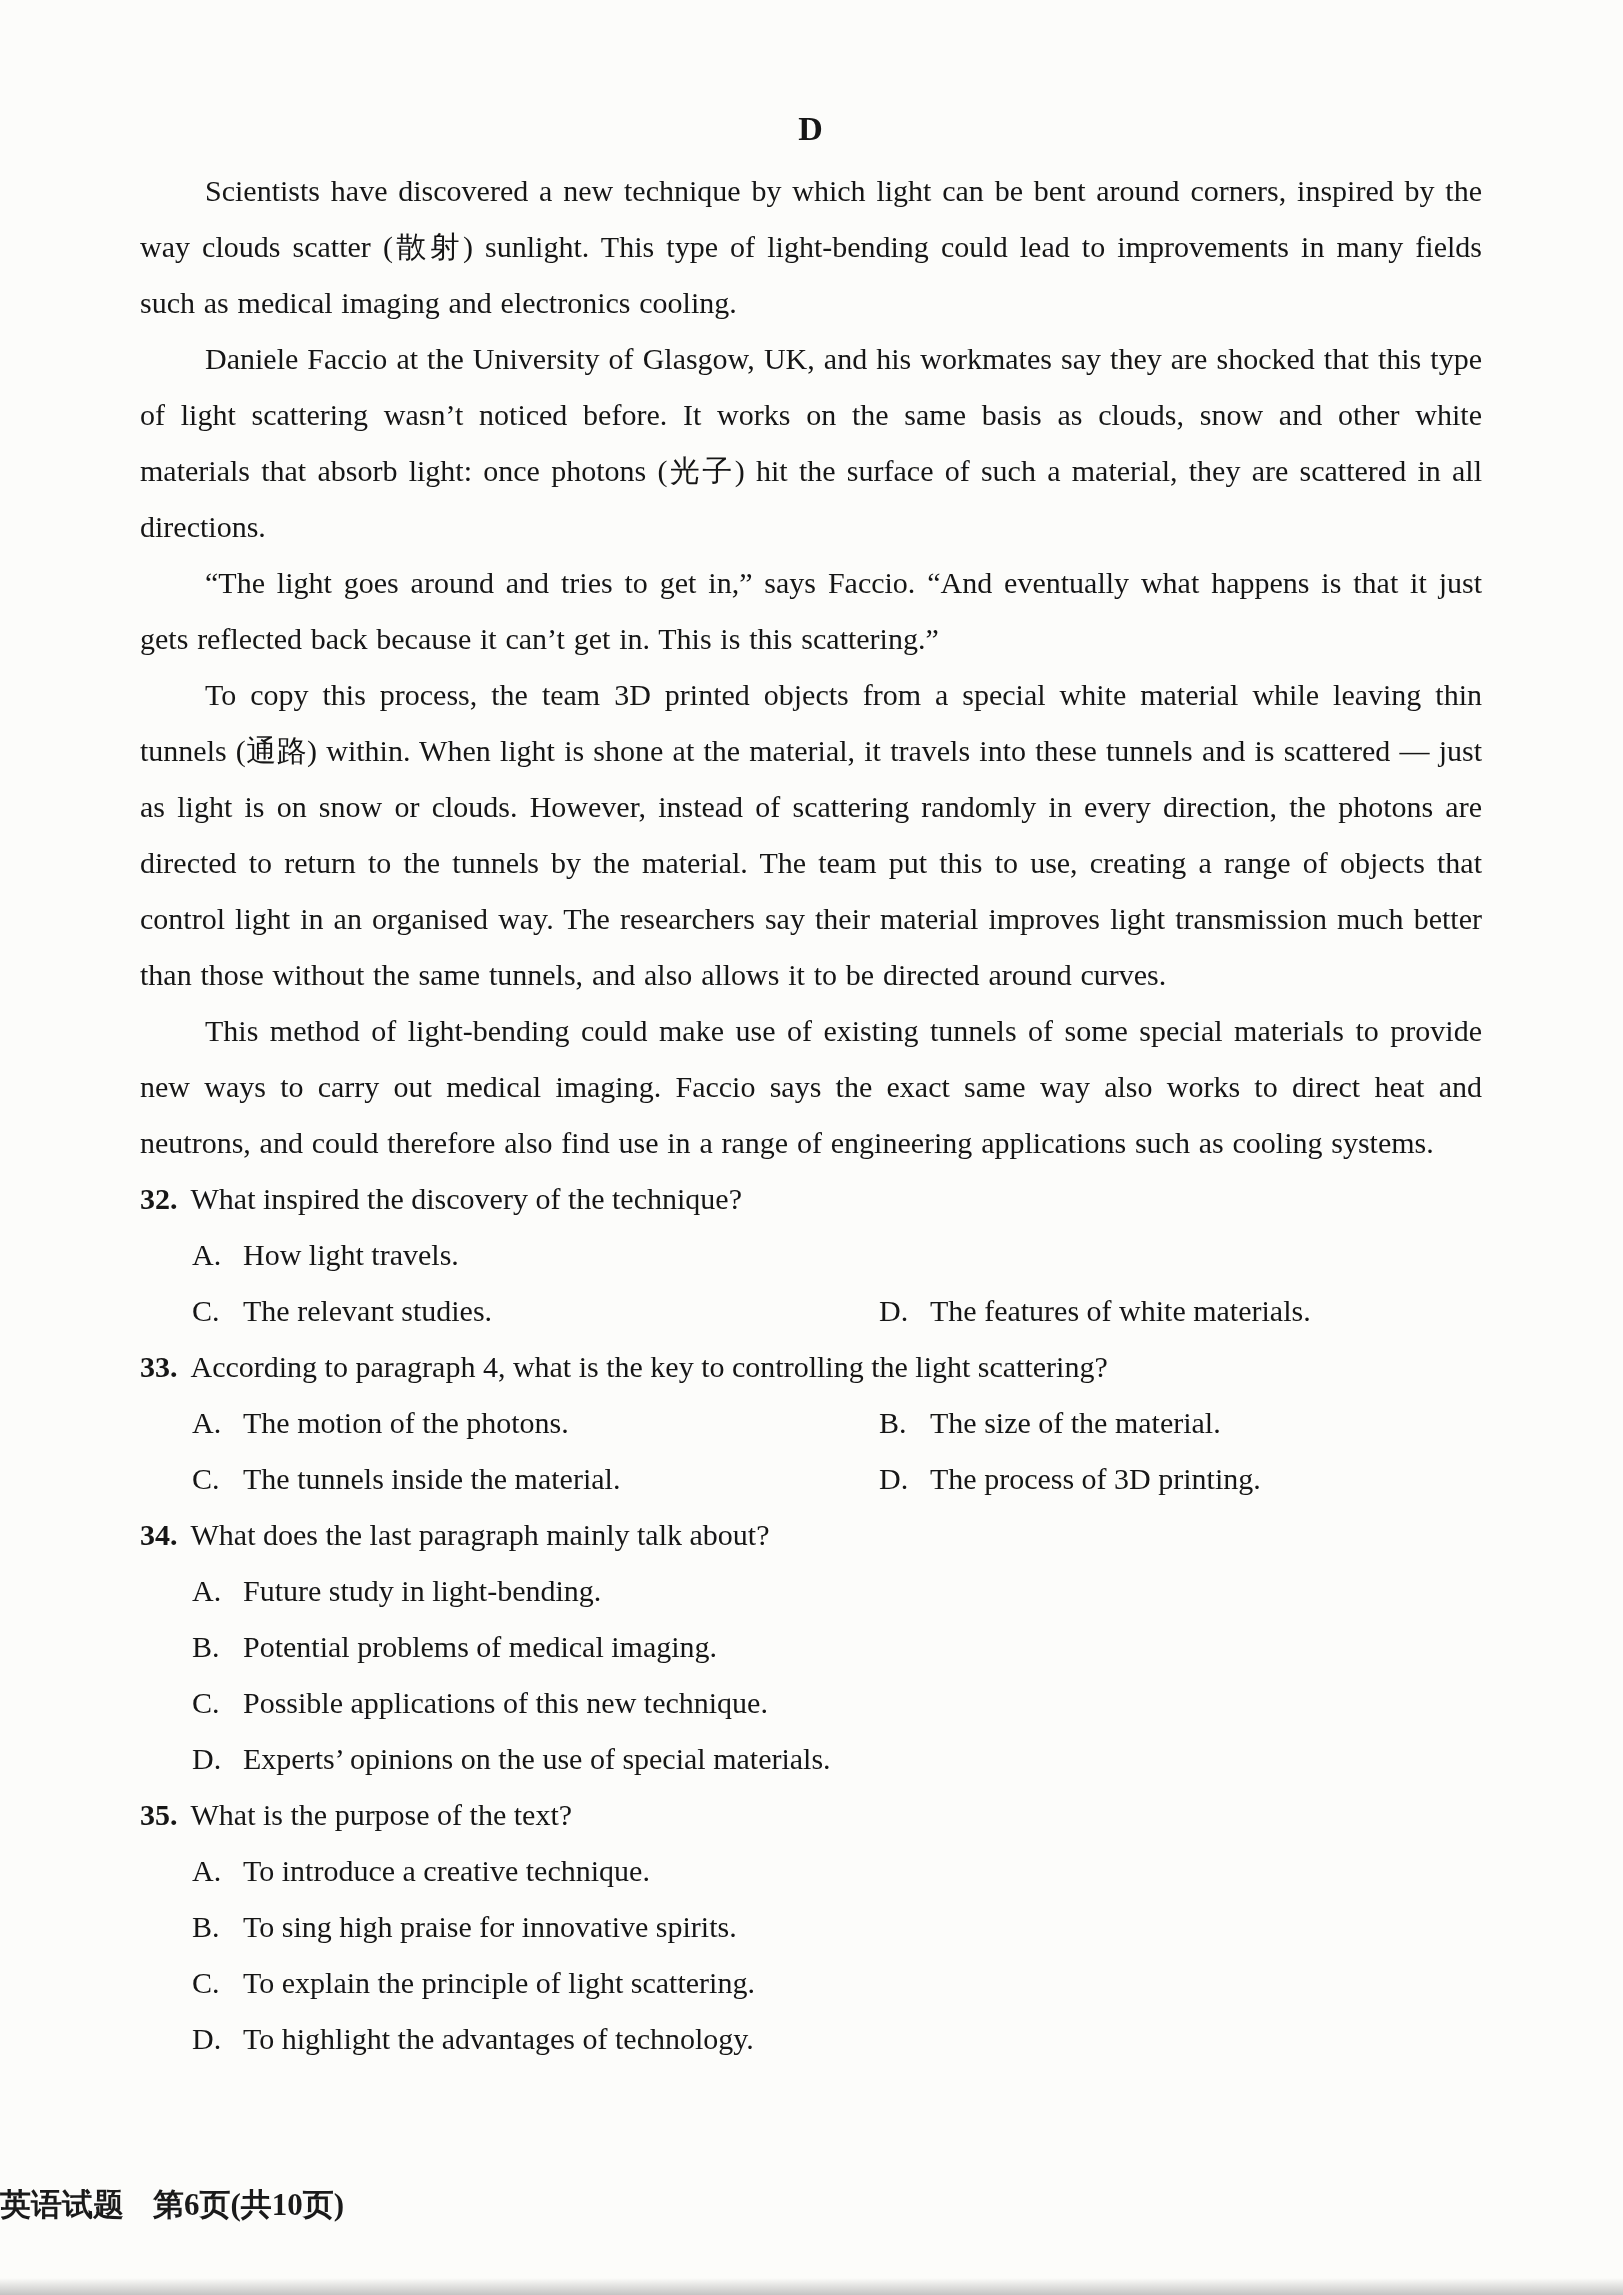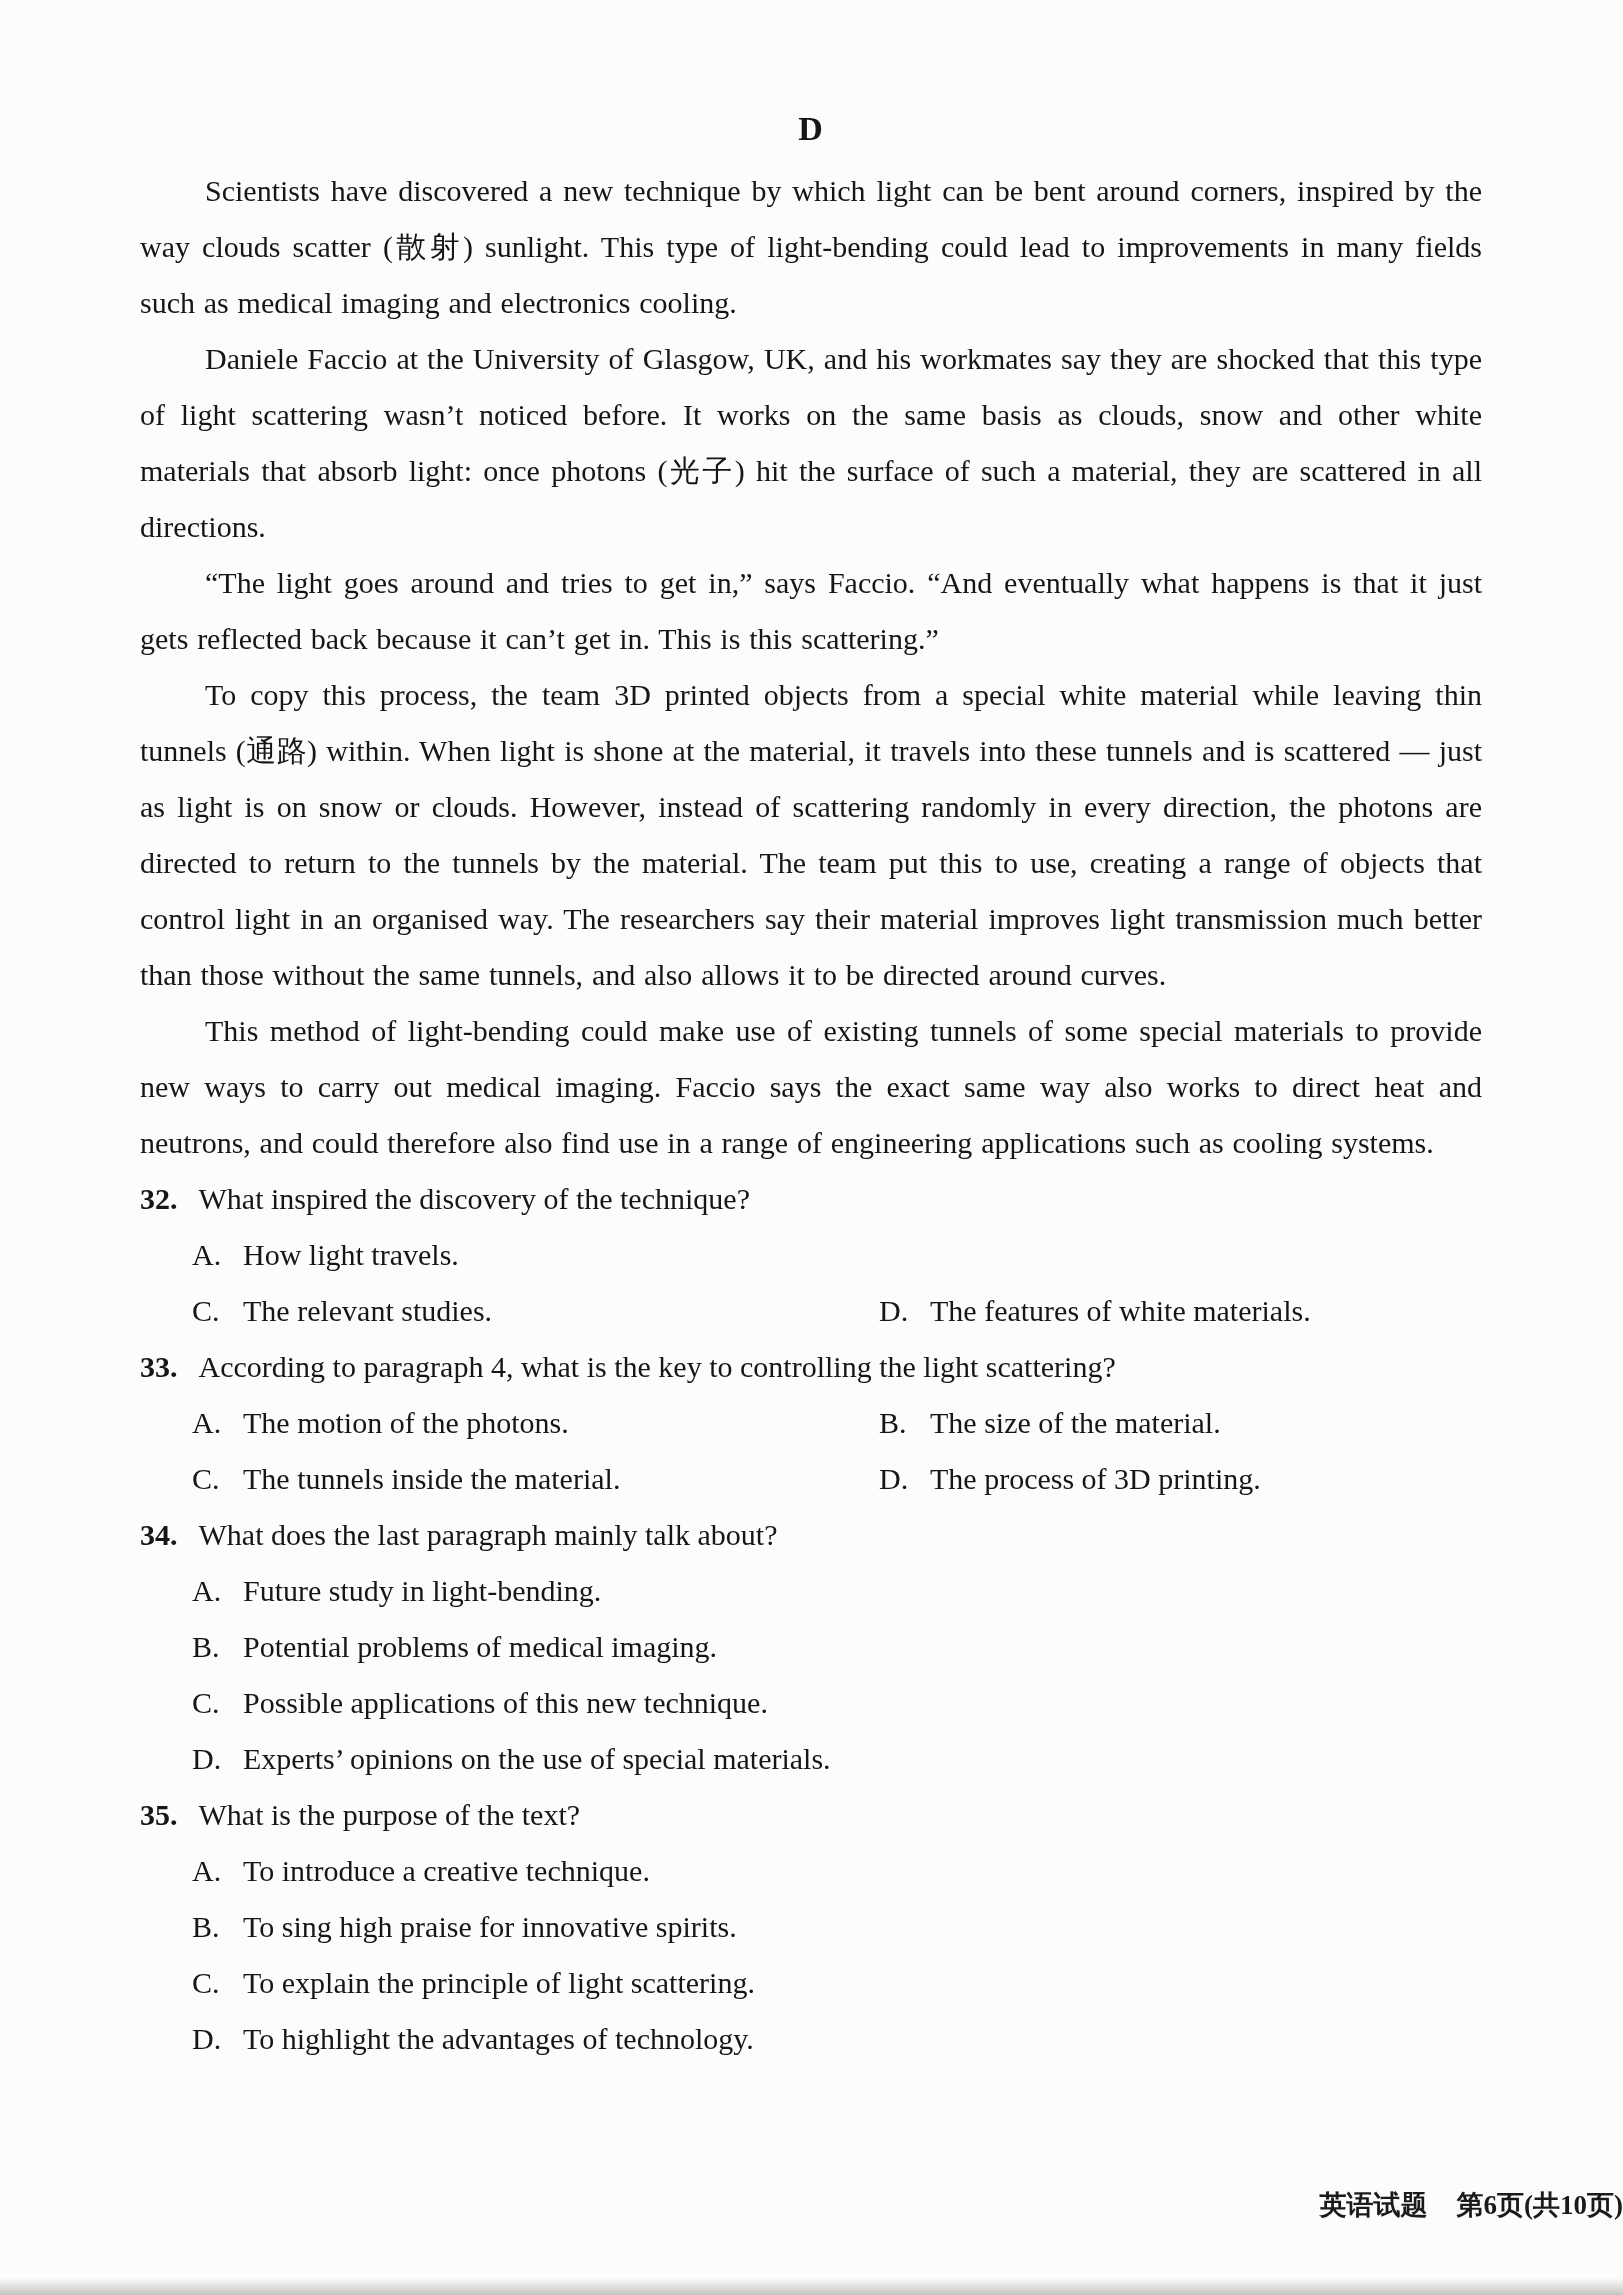"What inspired the discovery of" .q-text { margin-left: 21px -> 13px }
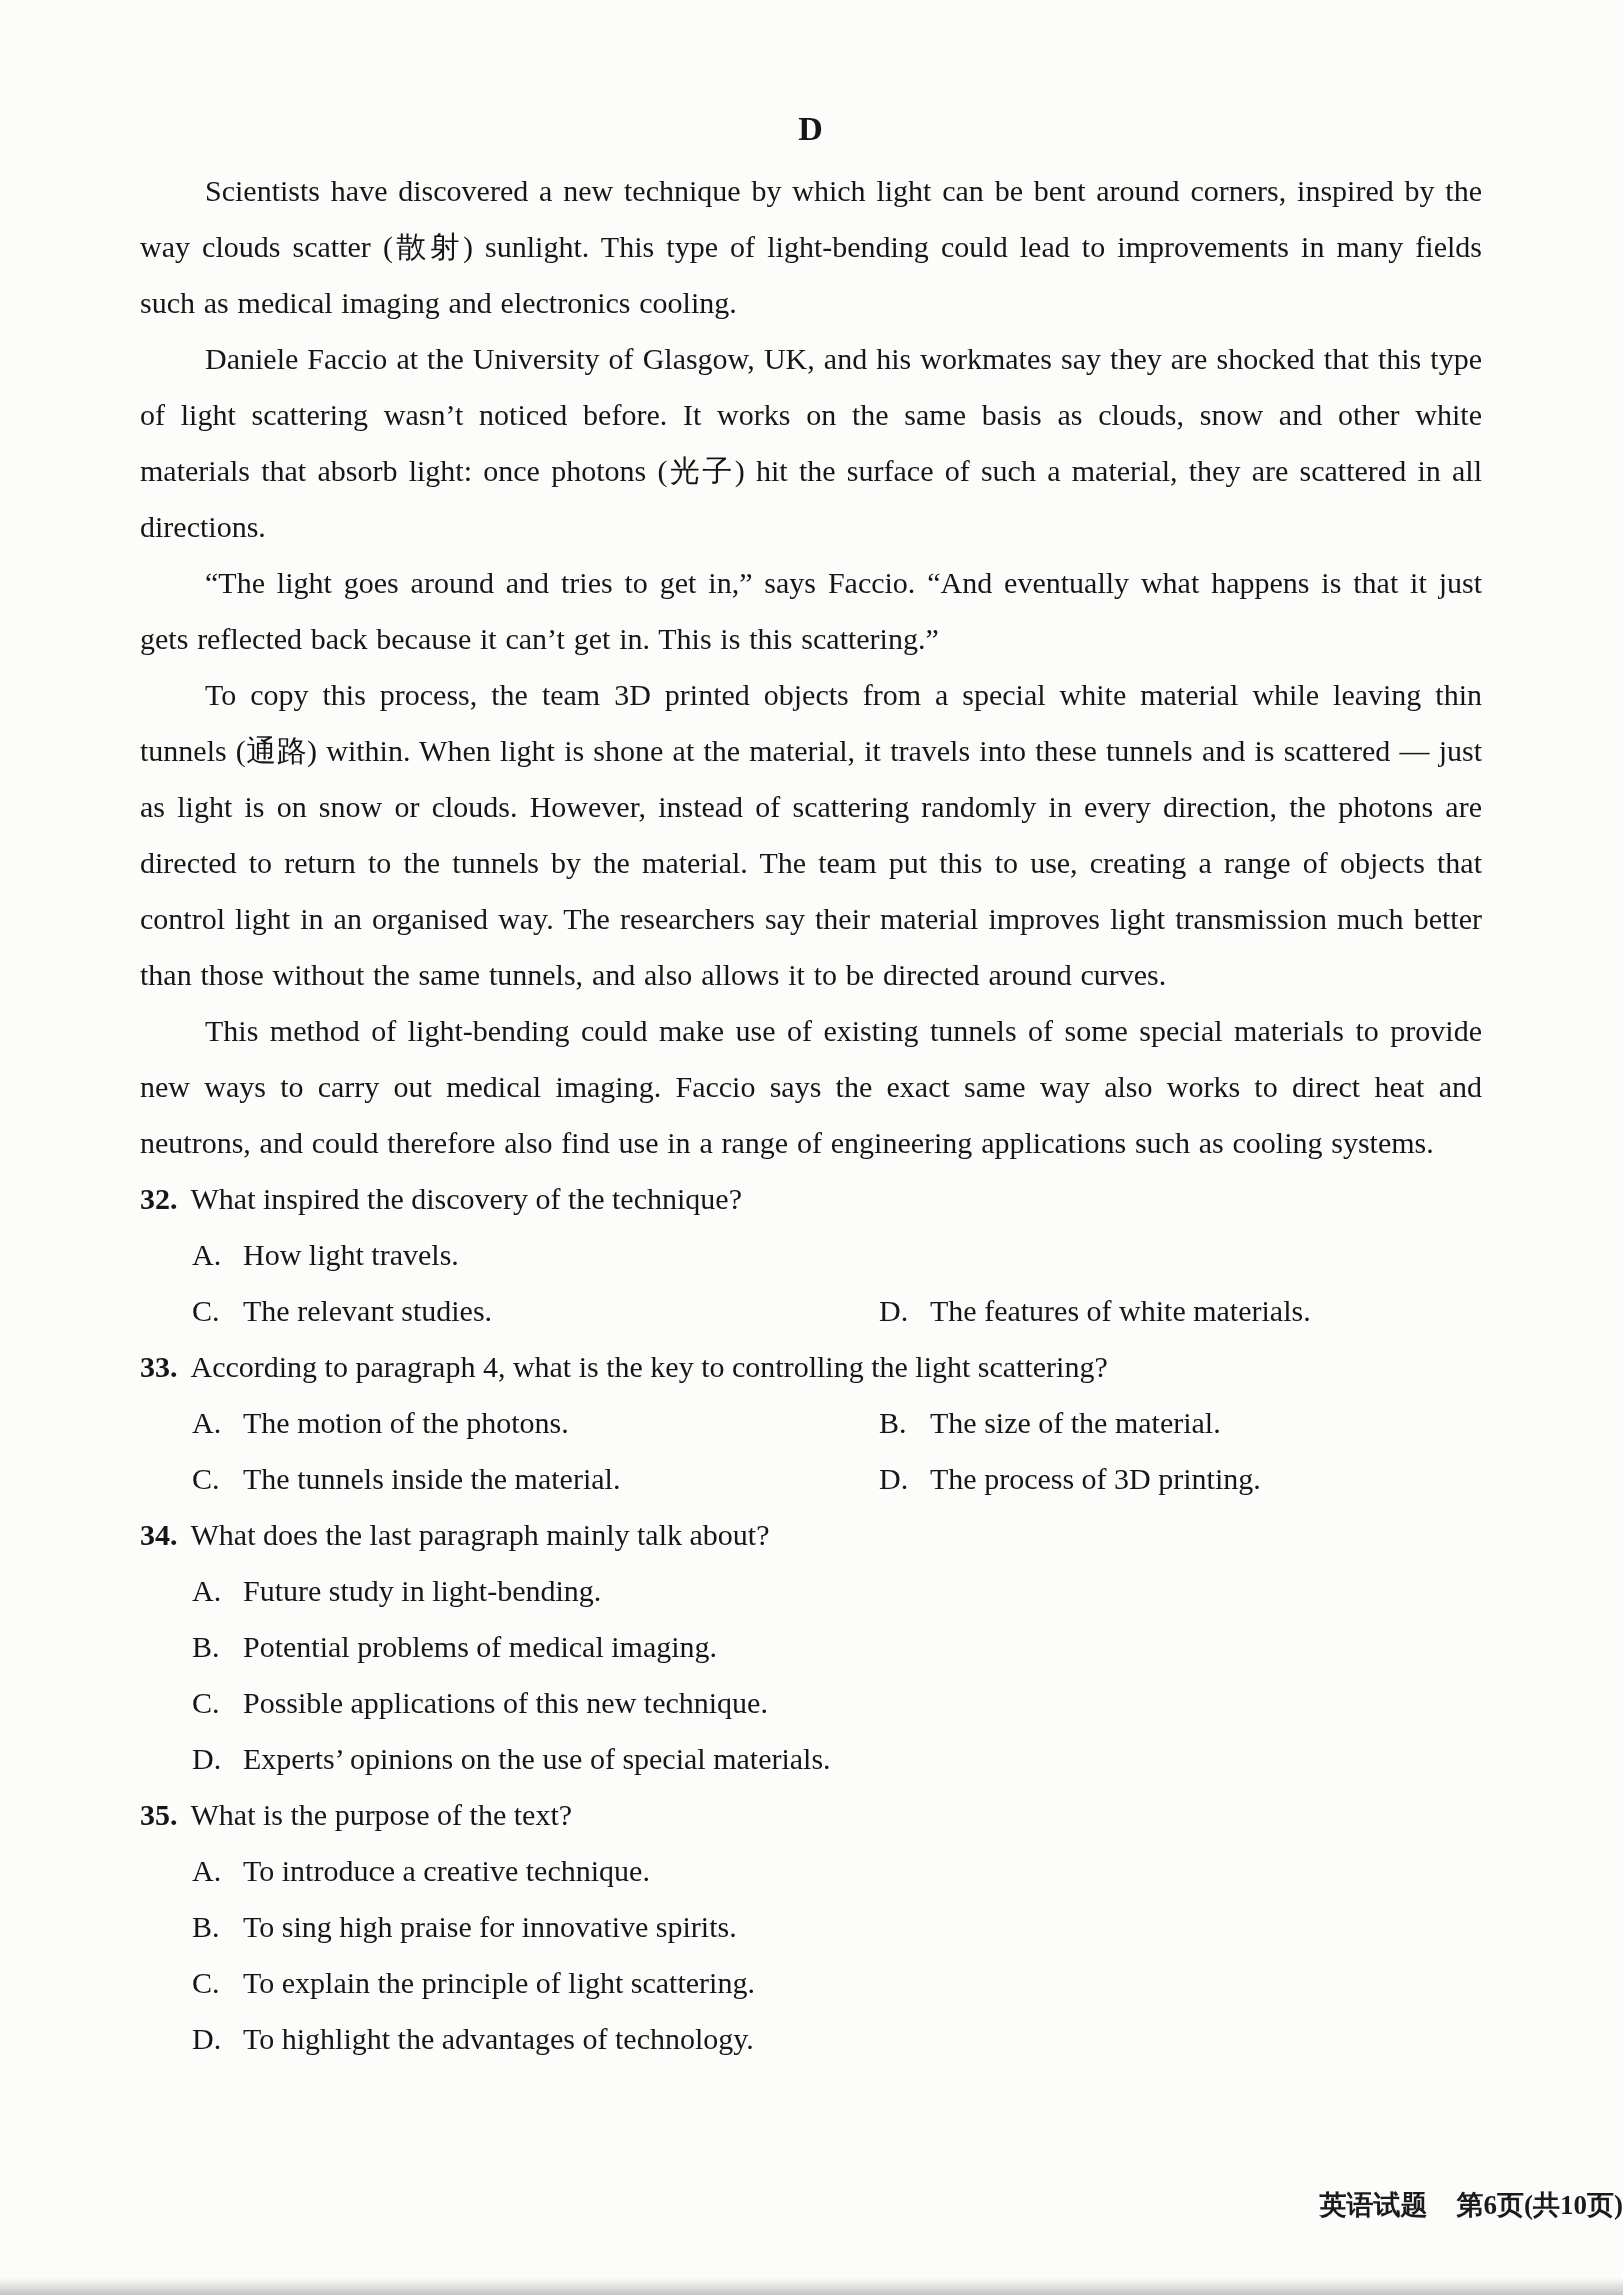"英语试题 第6页(共10页)" .footer { font-size: 27px -> 31px; text-align: right -> left }
